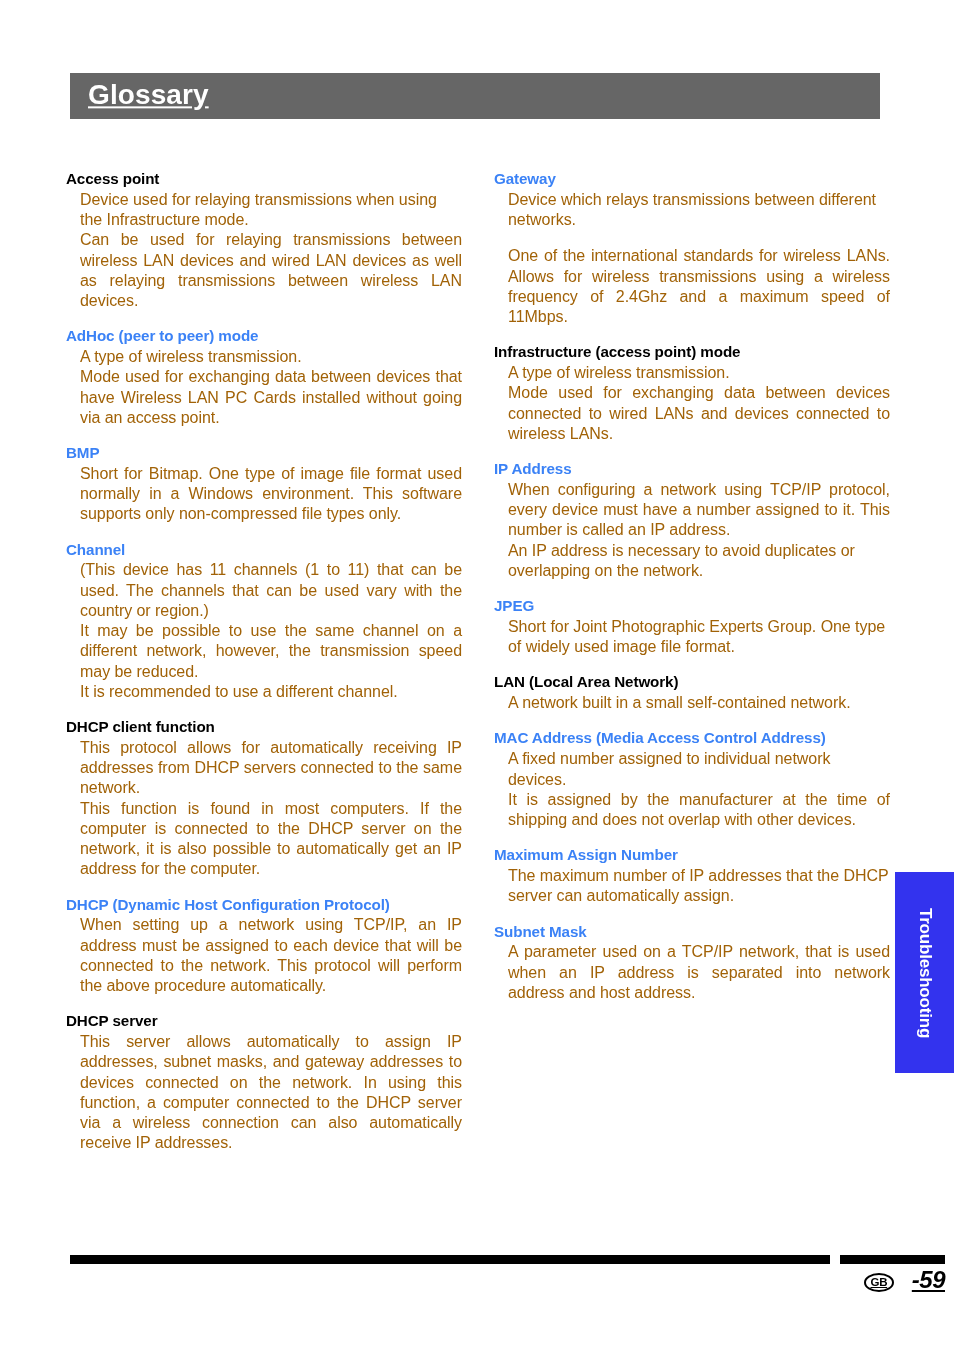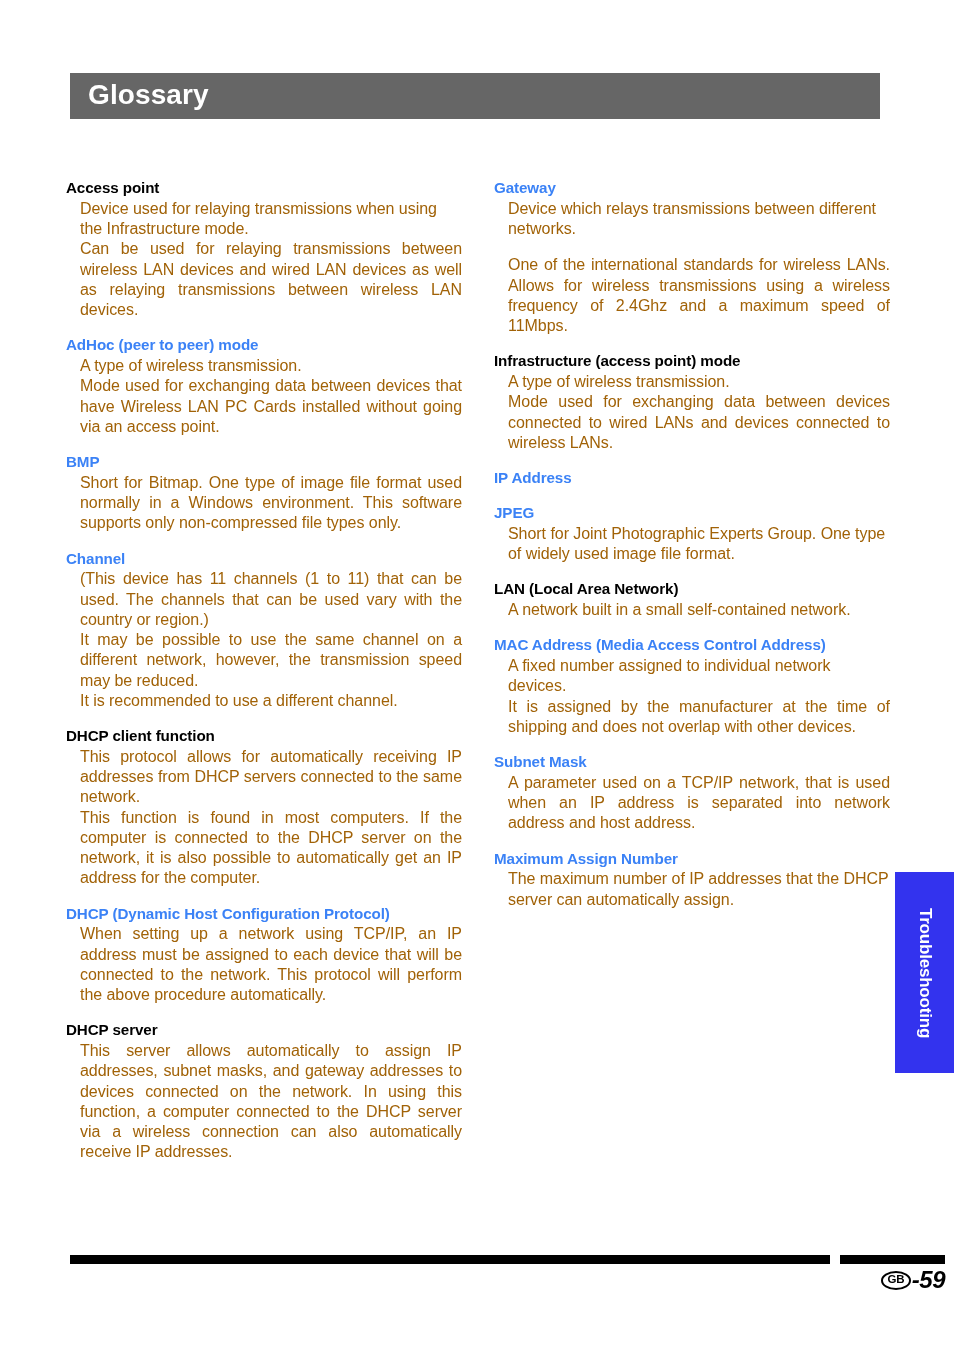"Glossary" .page-header-title { text-decoration: none -> underline }
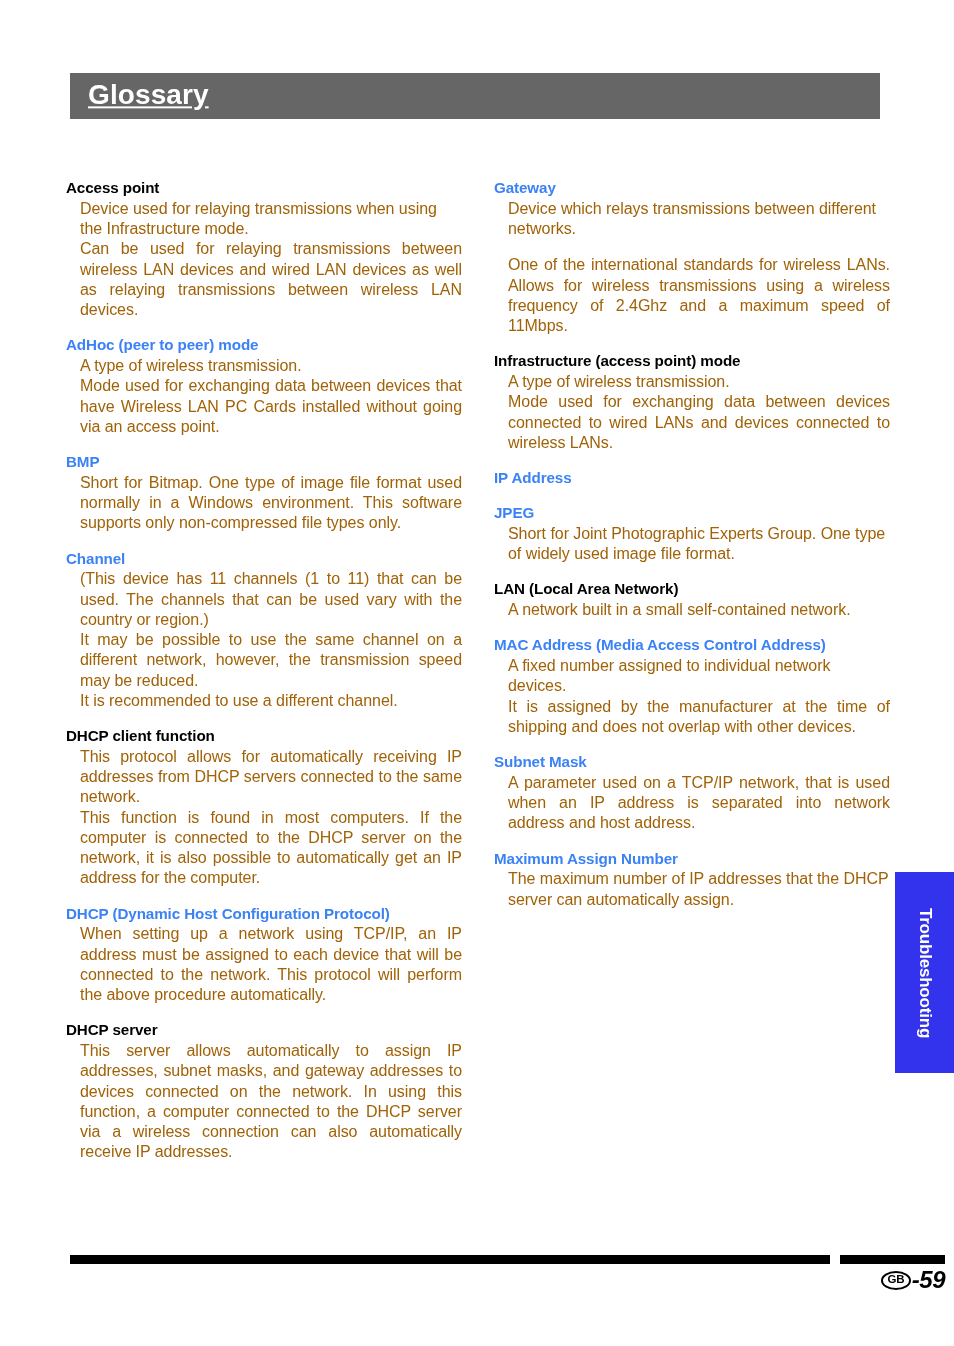"Access point" .entry { margin-top: 9px -> none }
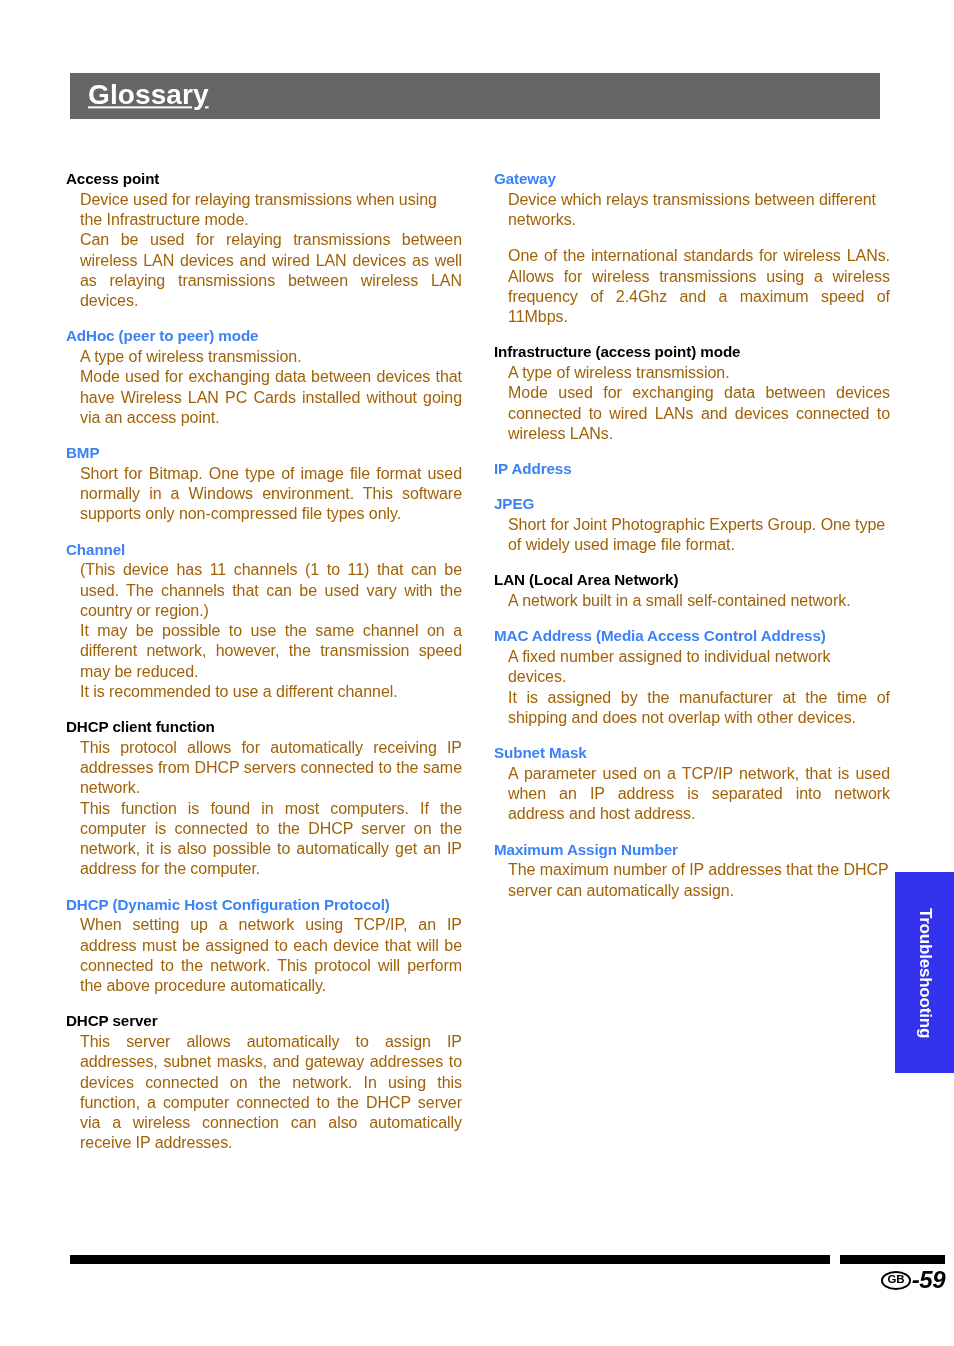"When configuring a network using" div.entry-body { html: none -> <div> <p>When configuring a network using TCP/IP protocol, every device must have a number assigned to it. This number is called an IP address.</p> <p>An IP address is necessary to avoid duplicates or overlapping on the network.</p> </div> }
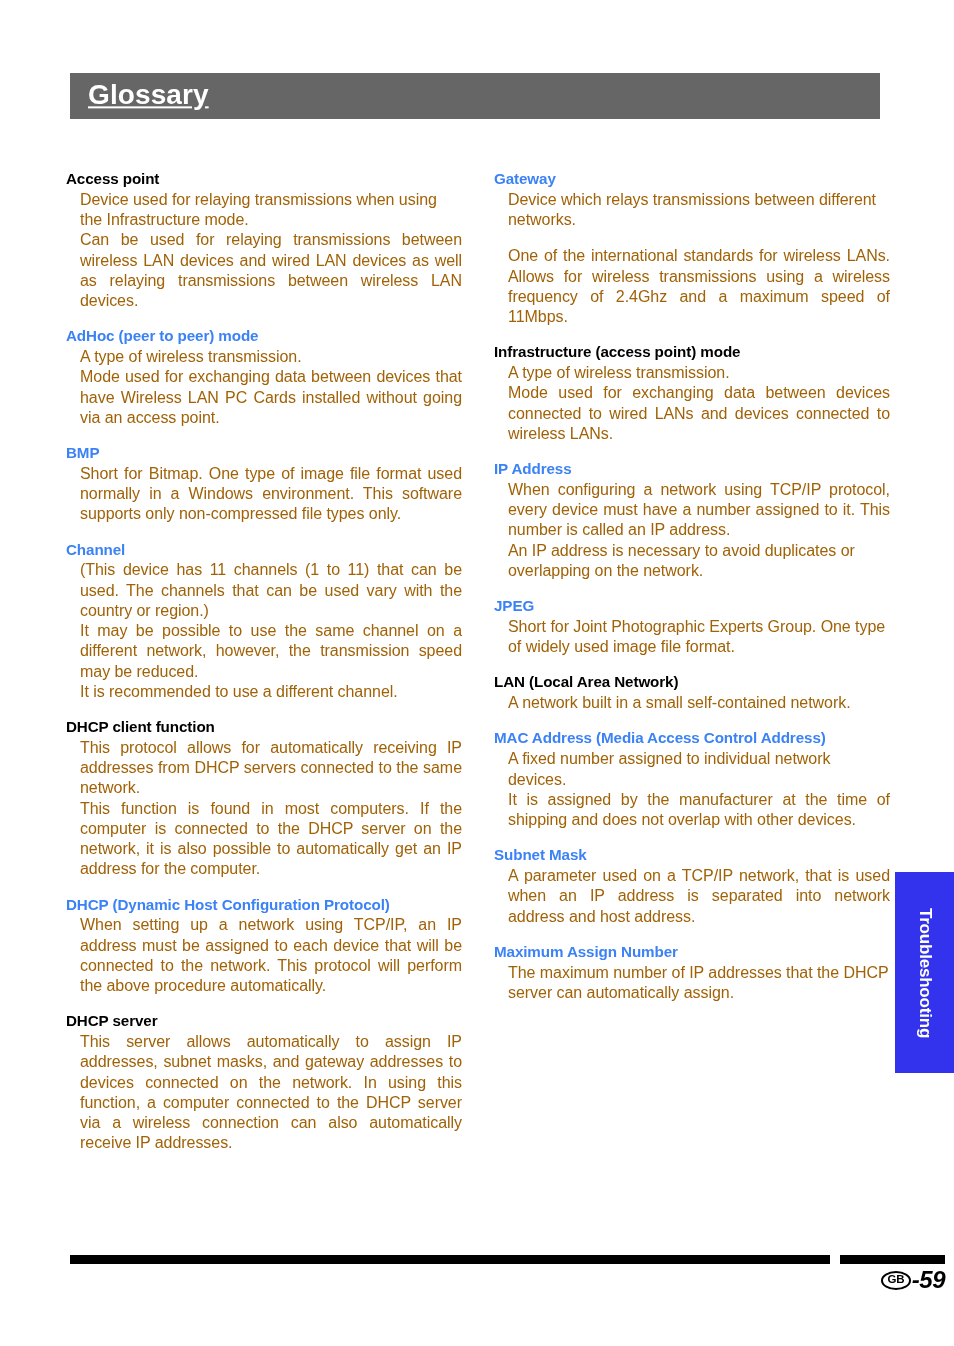"Subnet Mask" div.entry { order: before "Maximum Assign Number" -> after "Maximum Assign Number" }
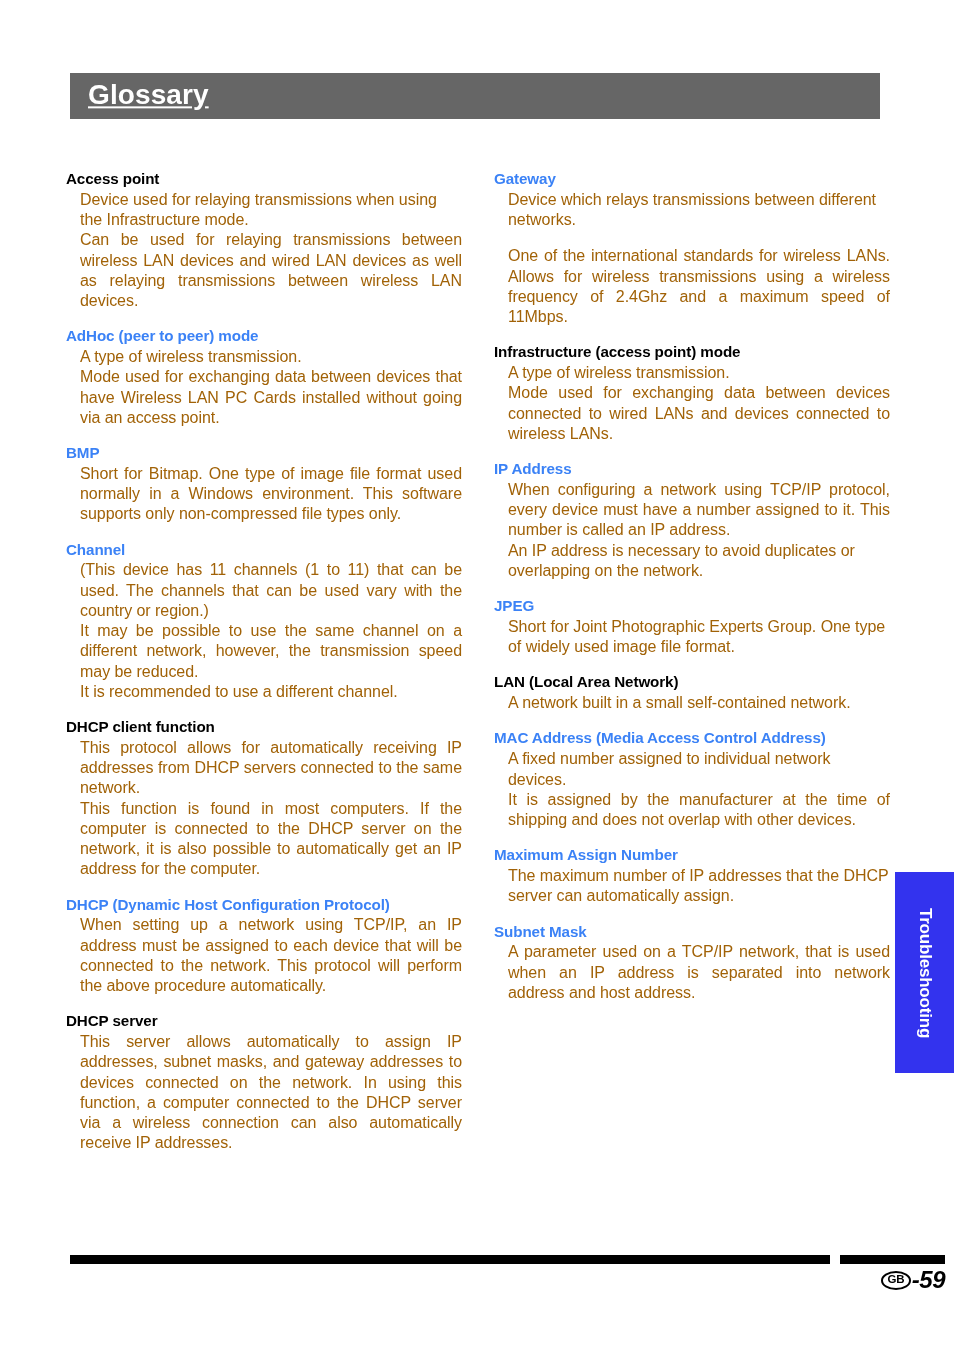"GB" .footer-page-number { align-items: center -> flex-end; gap: 1px -> 18px; text-decoration: none -> underline }
